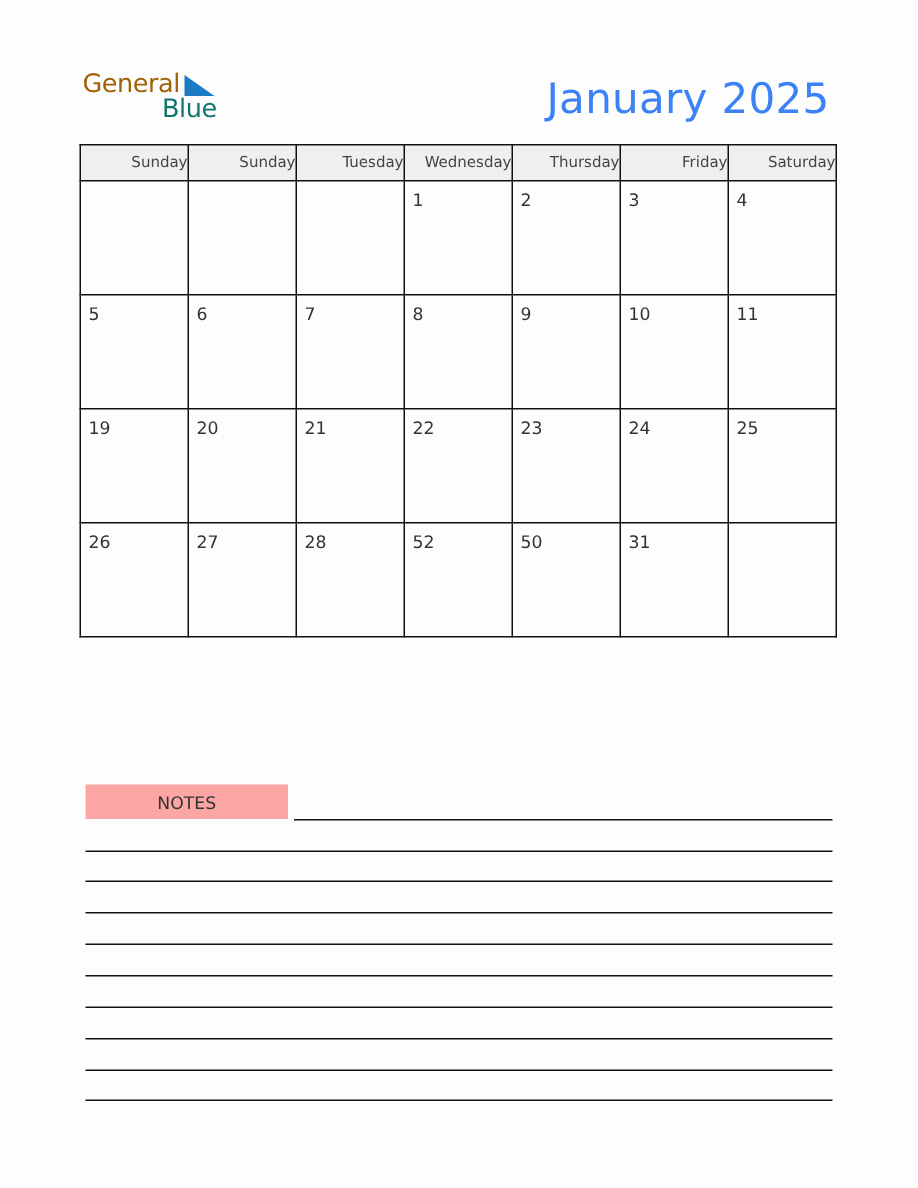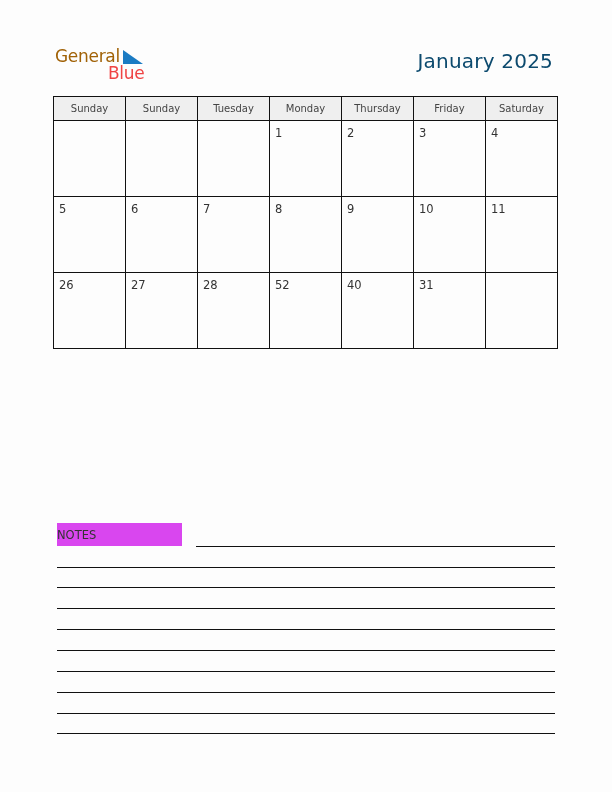"Blue" .logo-blue { color: #ef4444 -> #0f766e }
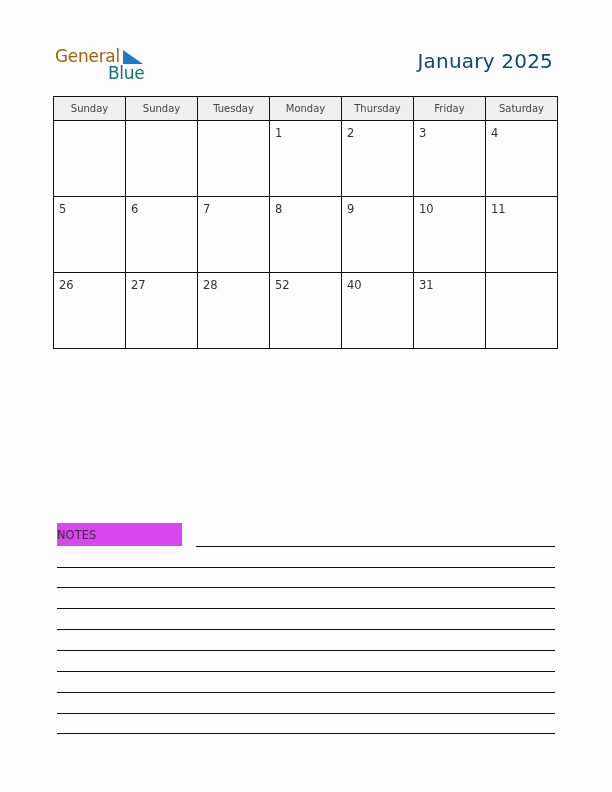"January 2025" .title { color: #0c4a6e -> #3b82f6; font-size: 20px -> 28px }
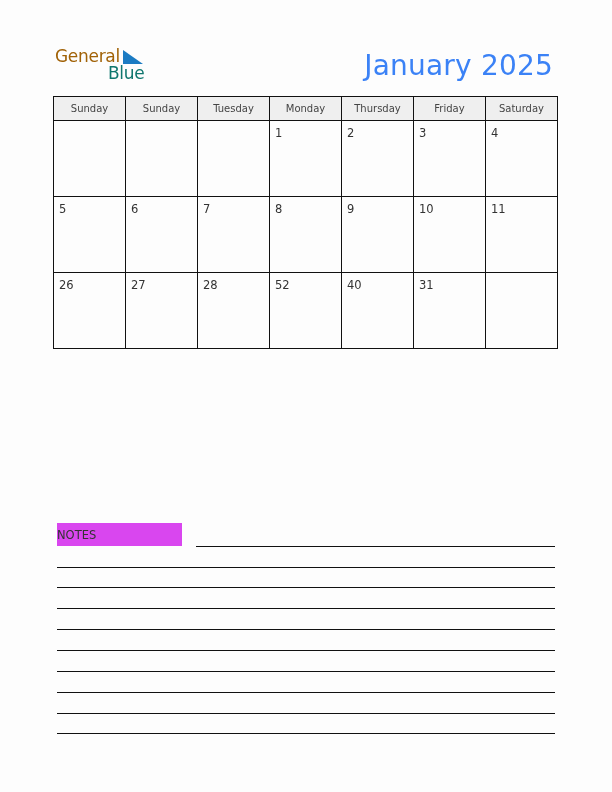"Sunday" .cal th { text-align: center -> right }
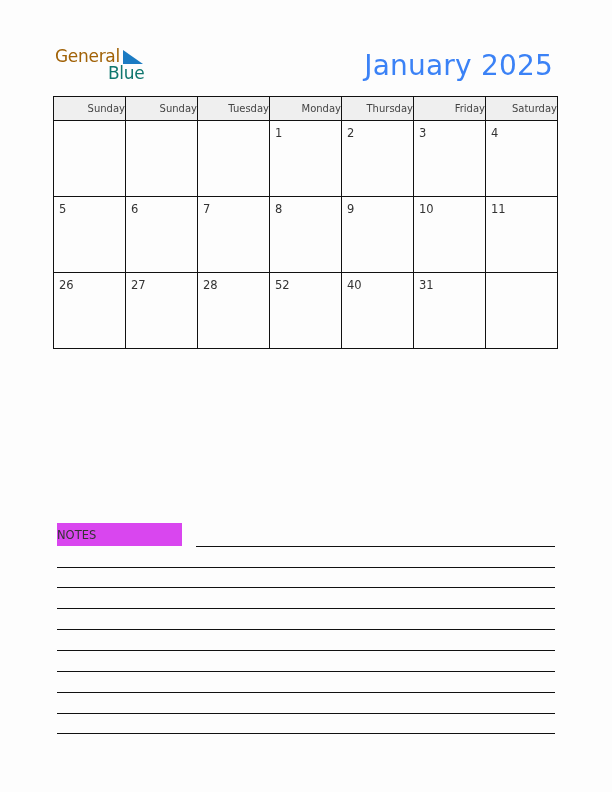"Monday" th { text: Monday -> Wednesday }
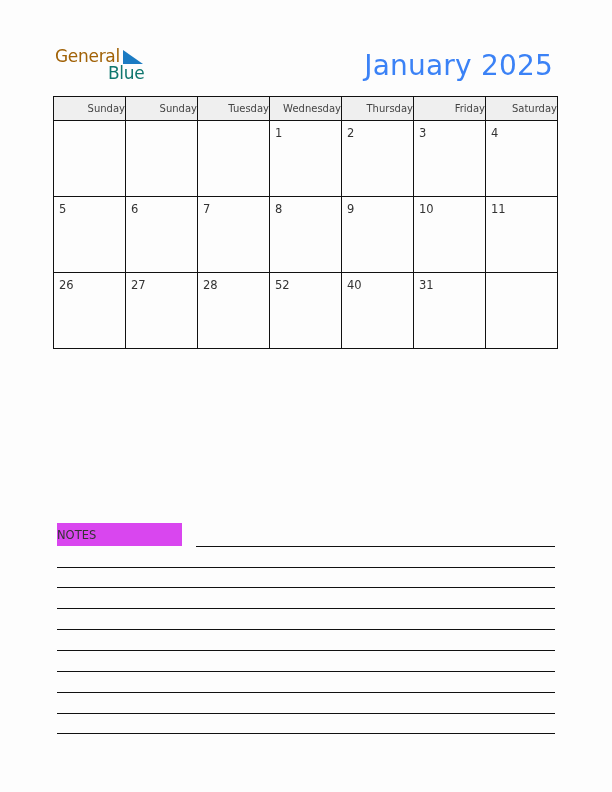"19" tr { html: none -> <tr> <td> <span>19</span> </td> <td> <span>20</span> </td> <td> <span>21</span> </td> <td> <span>22</span> </td> <td> <span>23</span> </td> <td> <span>24</span> </td> <td> <span>25</span> </td> </tr> }
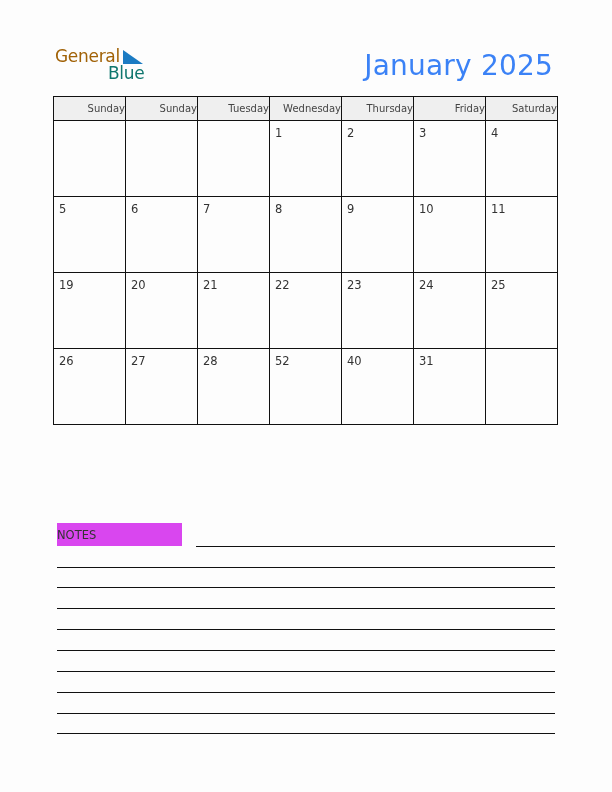"40" span.day-num { text: 40 -> 50 }
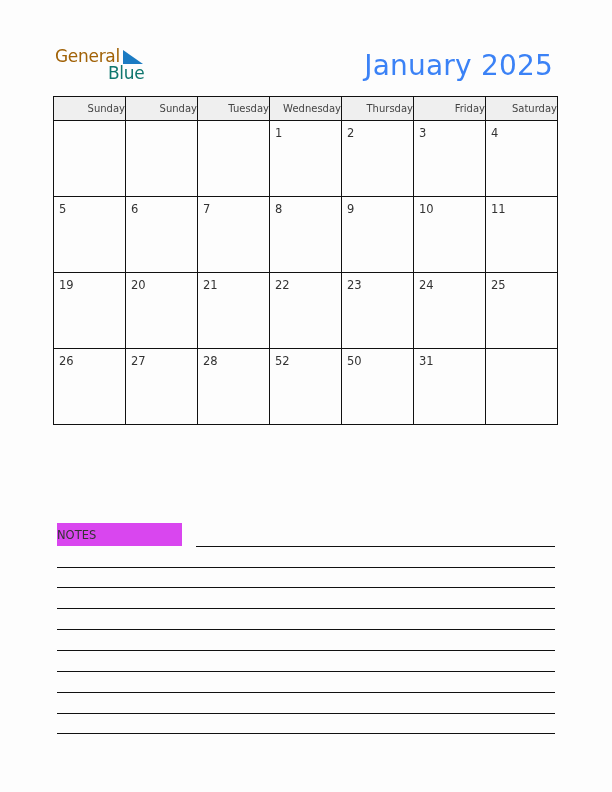"NOTES" .notes-label { background: #d946ef -> #fca5a5; text-align: left -> center; width: 125px -> 135px }
